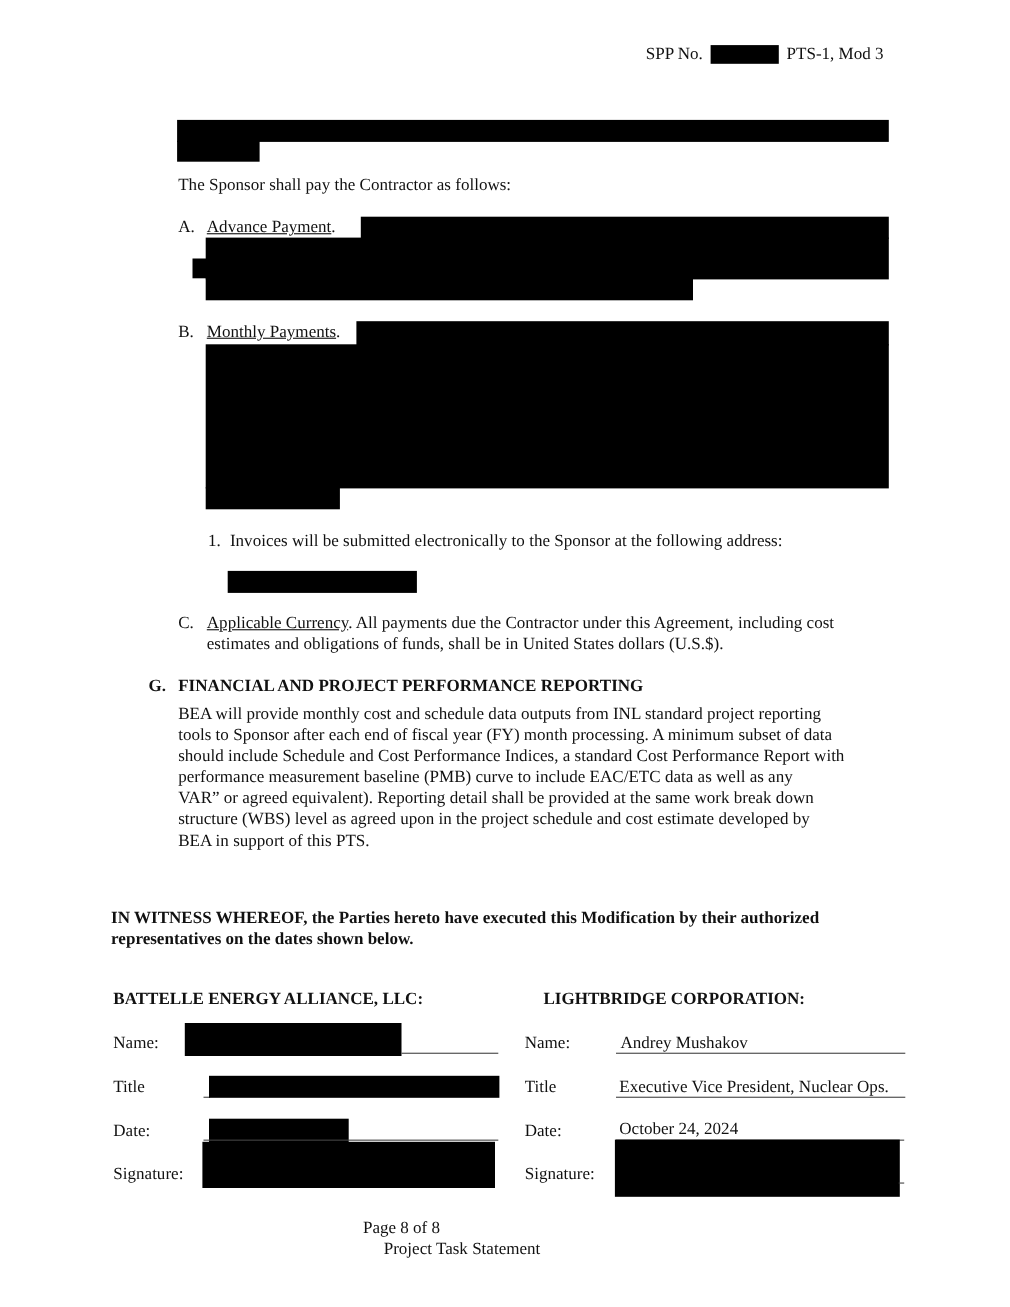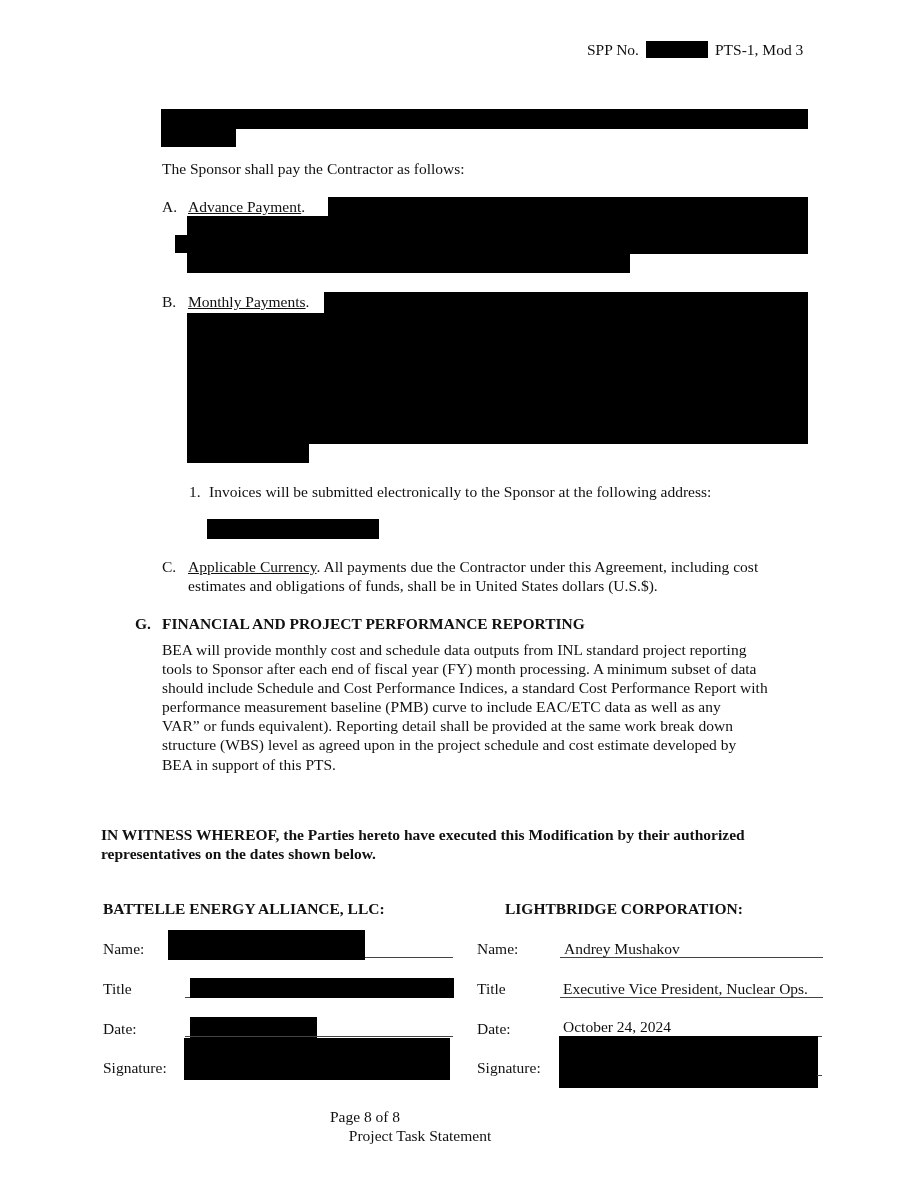"VAR” or funds equivalent). Reporting" div { text: funds -> agreed }
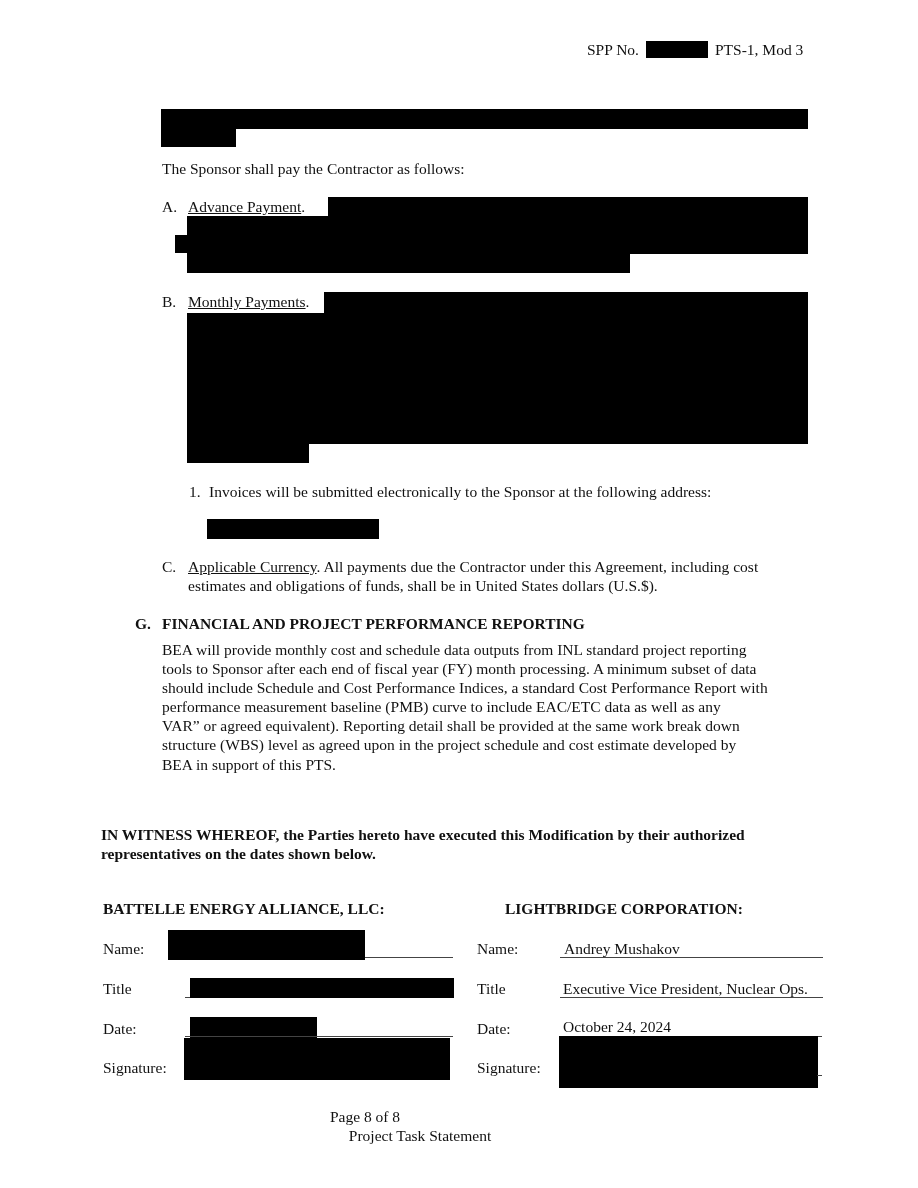"LIGHTBRIDGE CORPORATION:" div.abs { left: 505px -> 494px }
